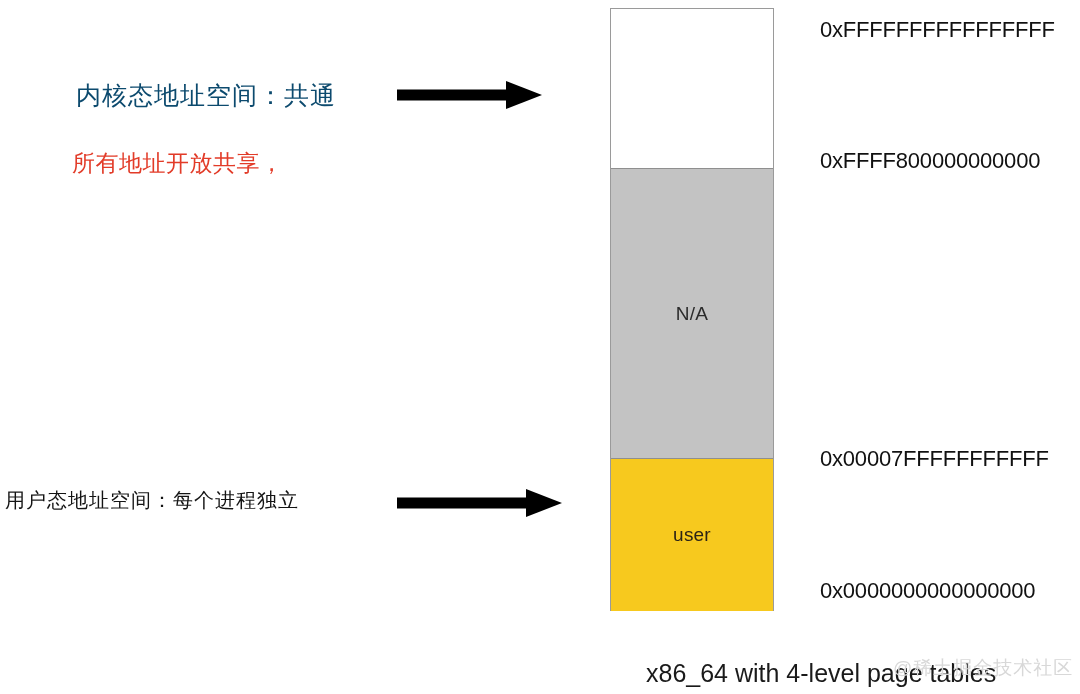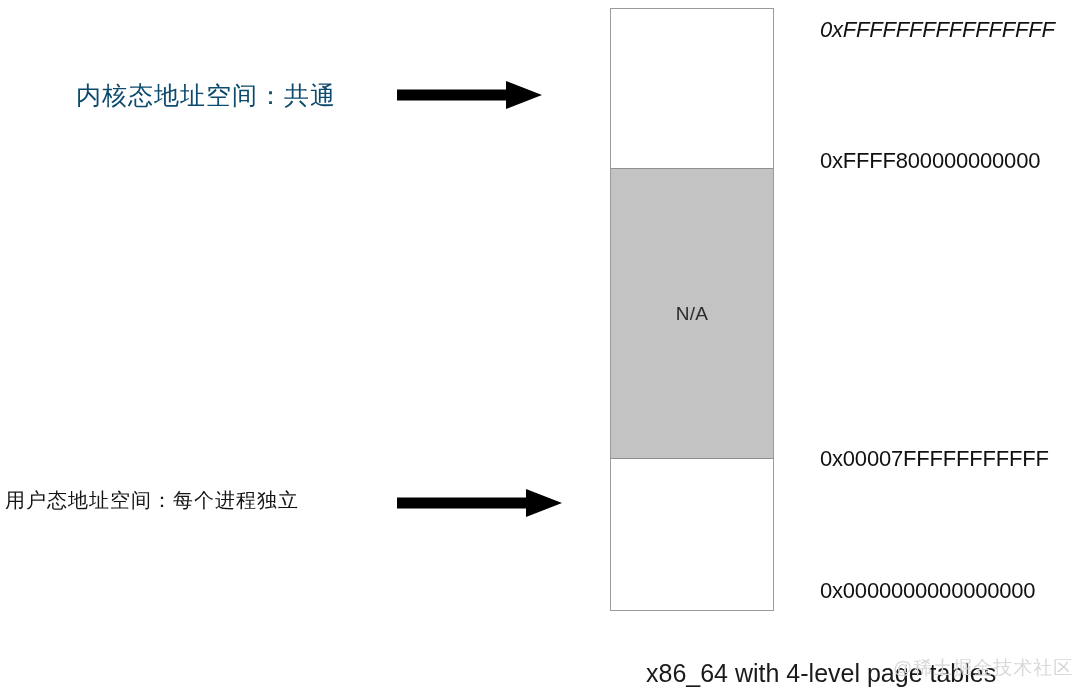"0xFFFFFFFFFFFFFFFF" #addr-top { font-style: italic -> none }
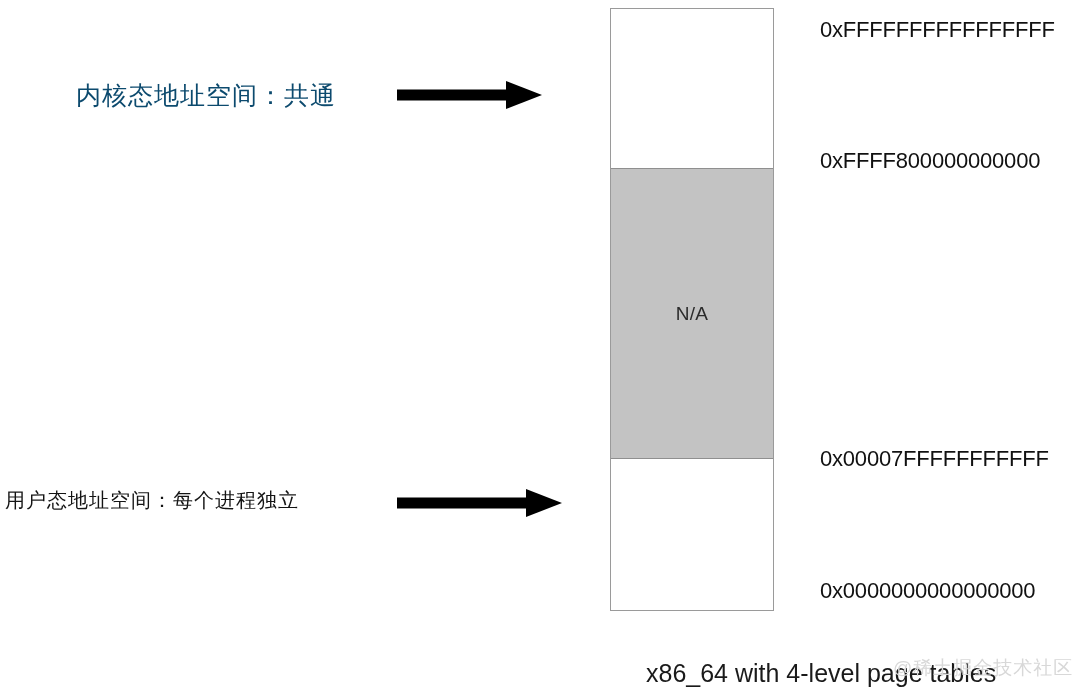"所有地址开放共享，" span.wline { html: none -> <span>所有地址开放共享，</span> }
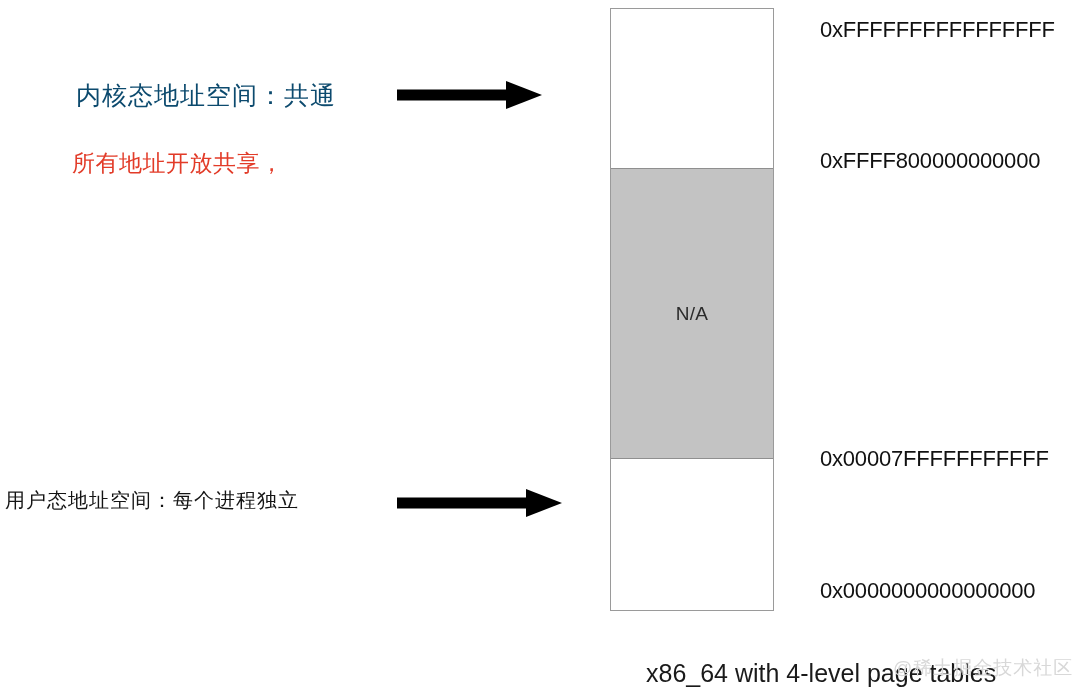"user" div.mem-block { html: none -> <div> <span>user</span> </div> }
